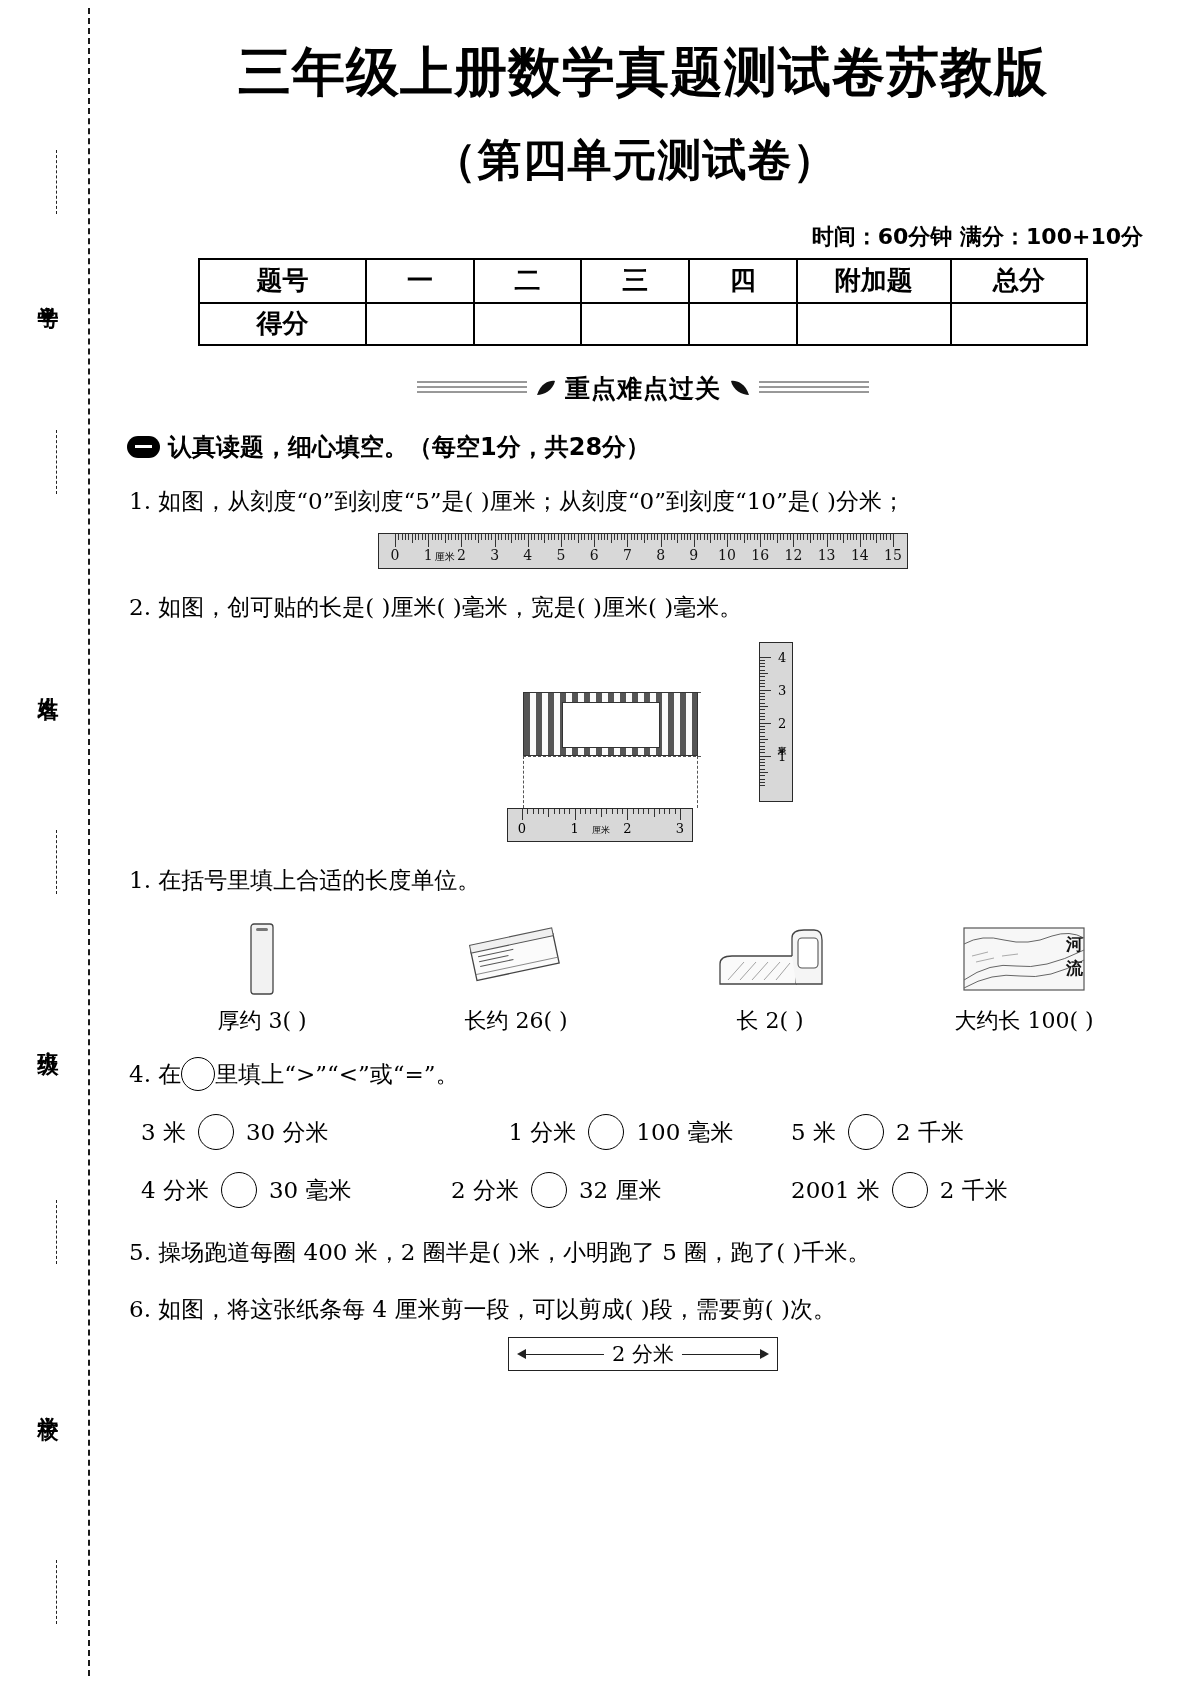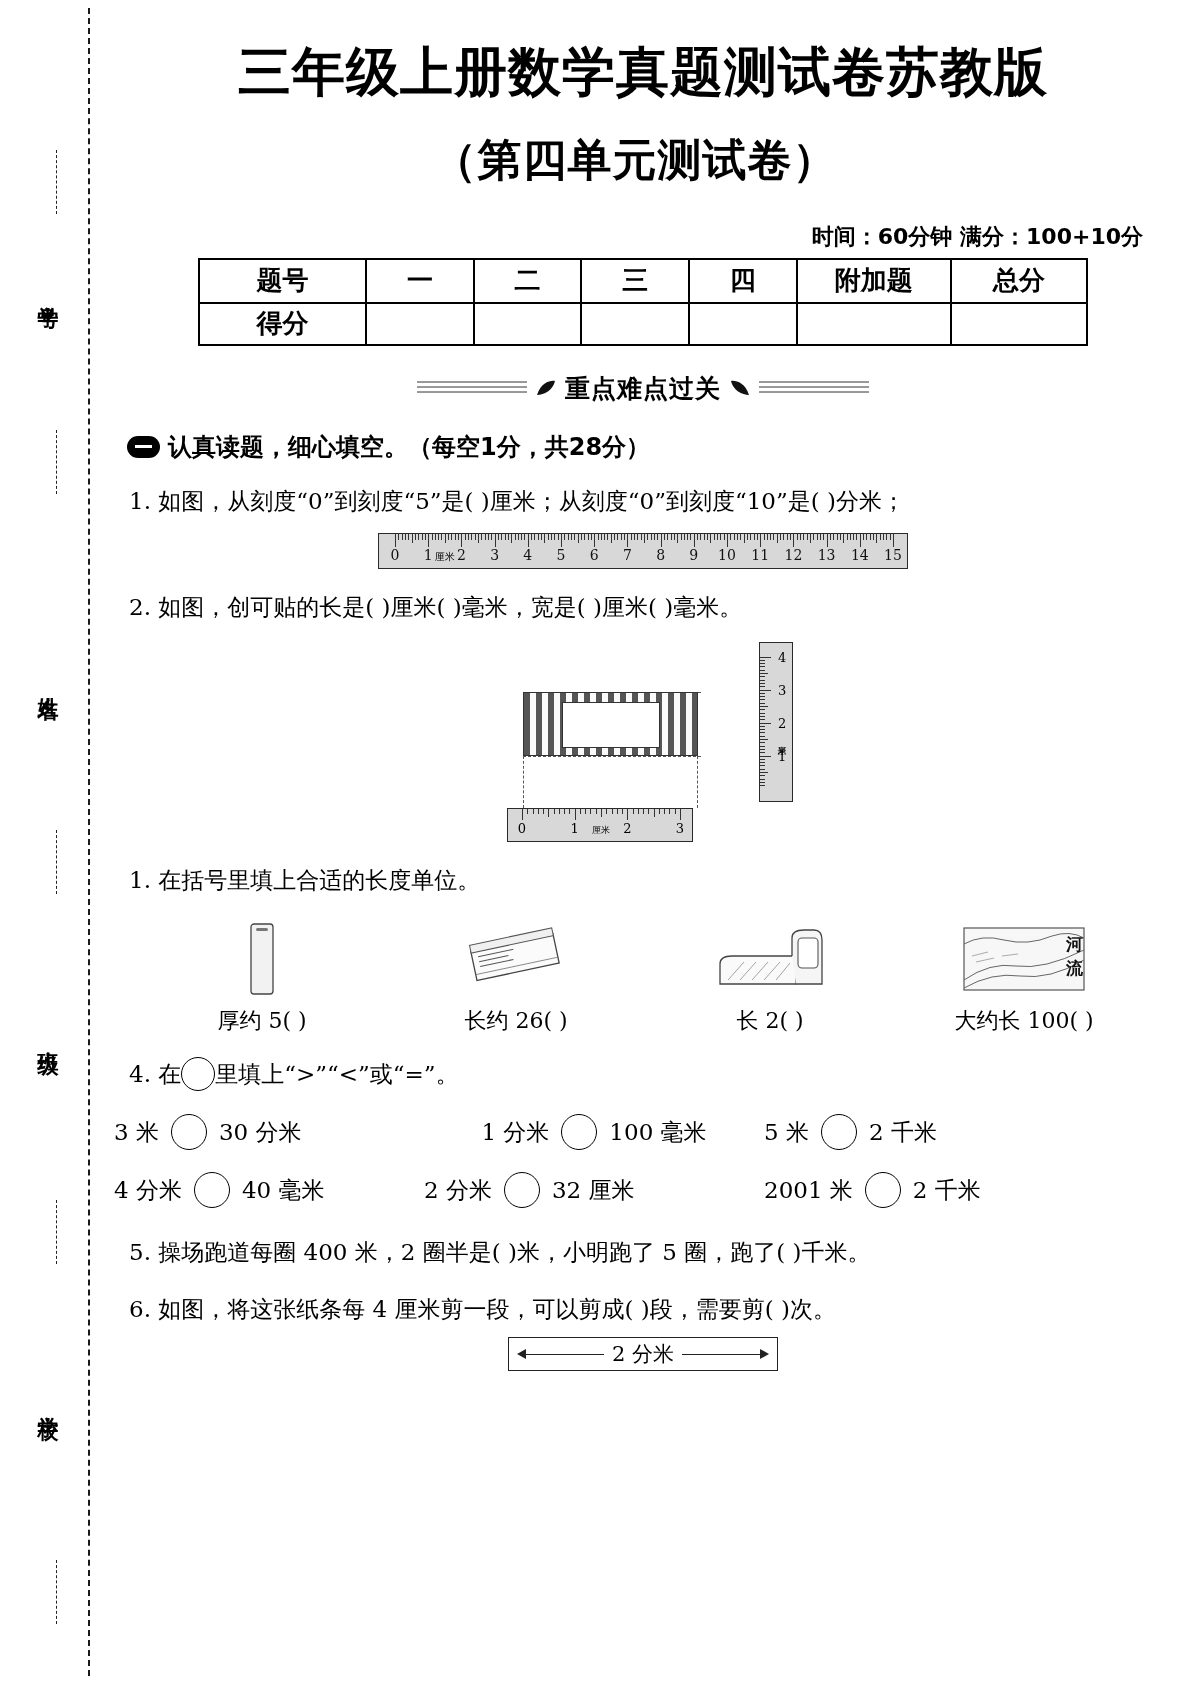"11" div.lbl { text: 11 -> 16 }
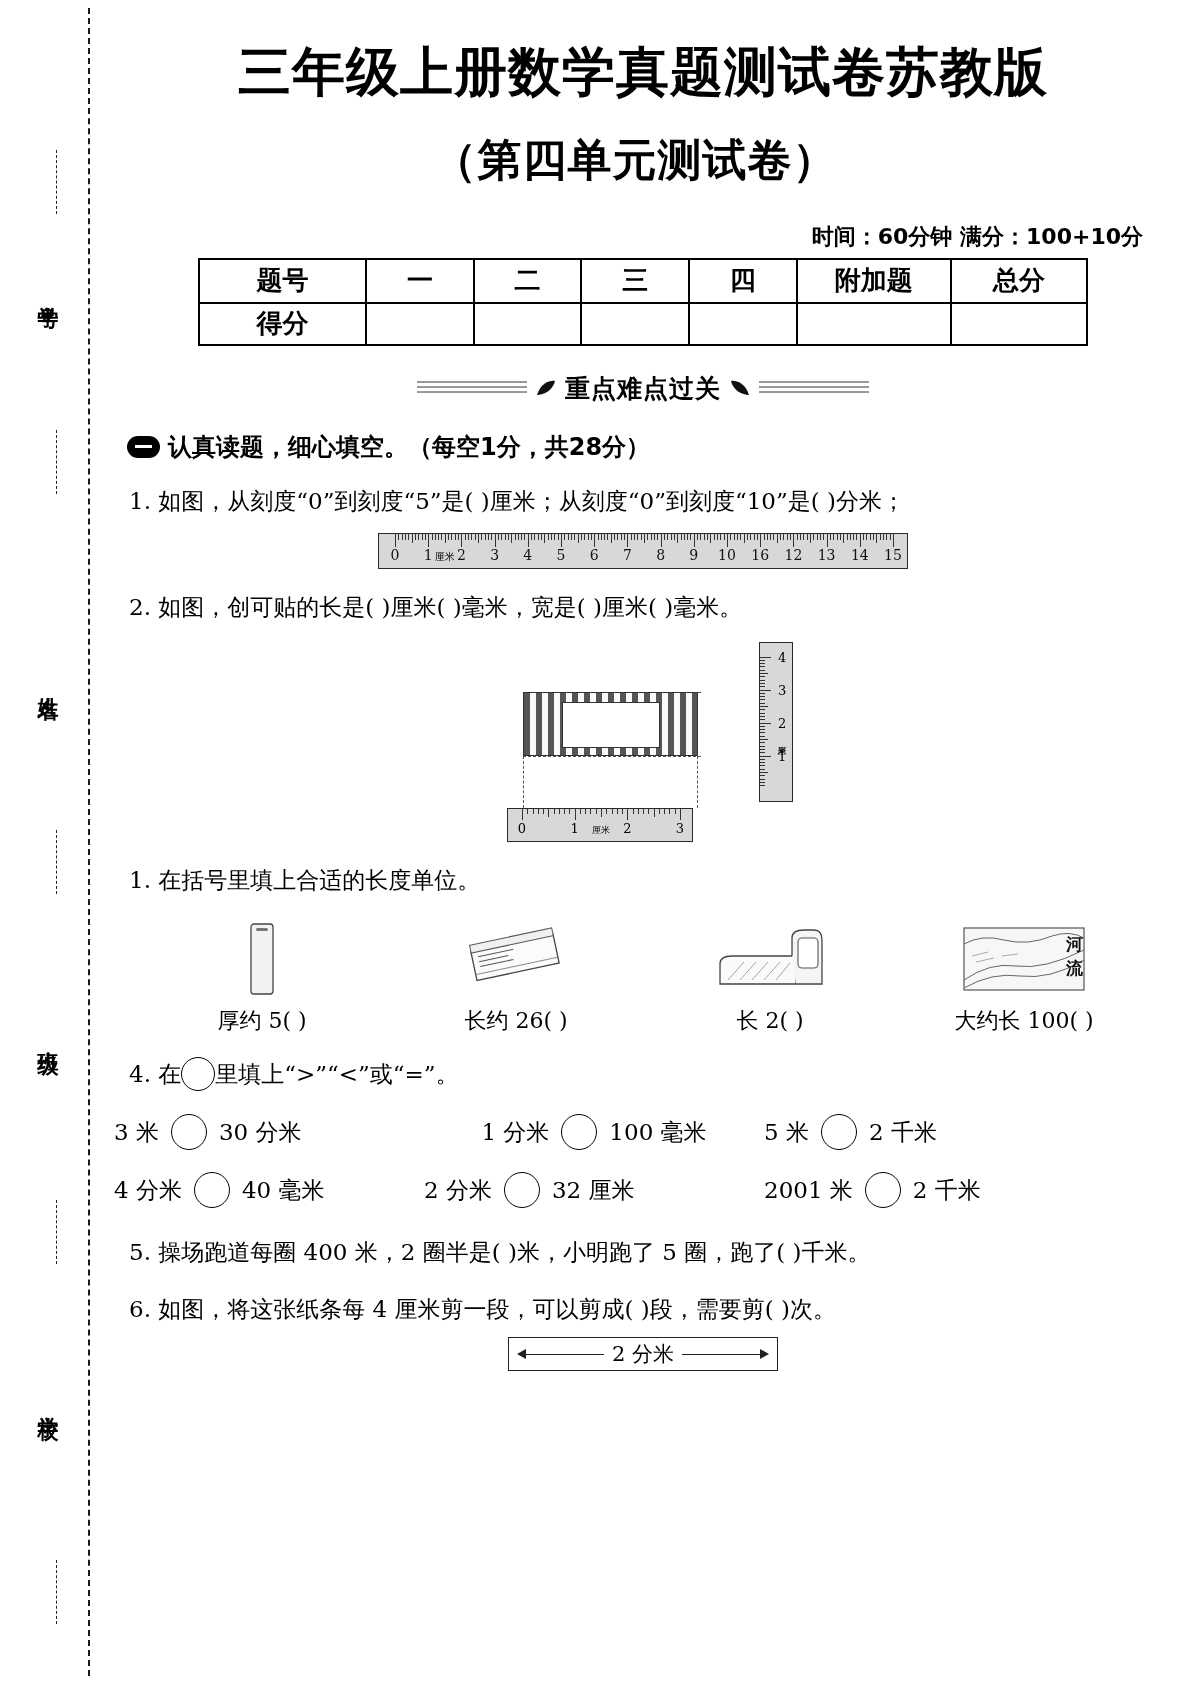"厚约 5( )" div.cap { text: 5 -> 3 }
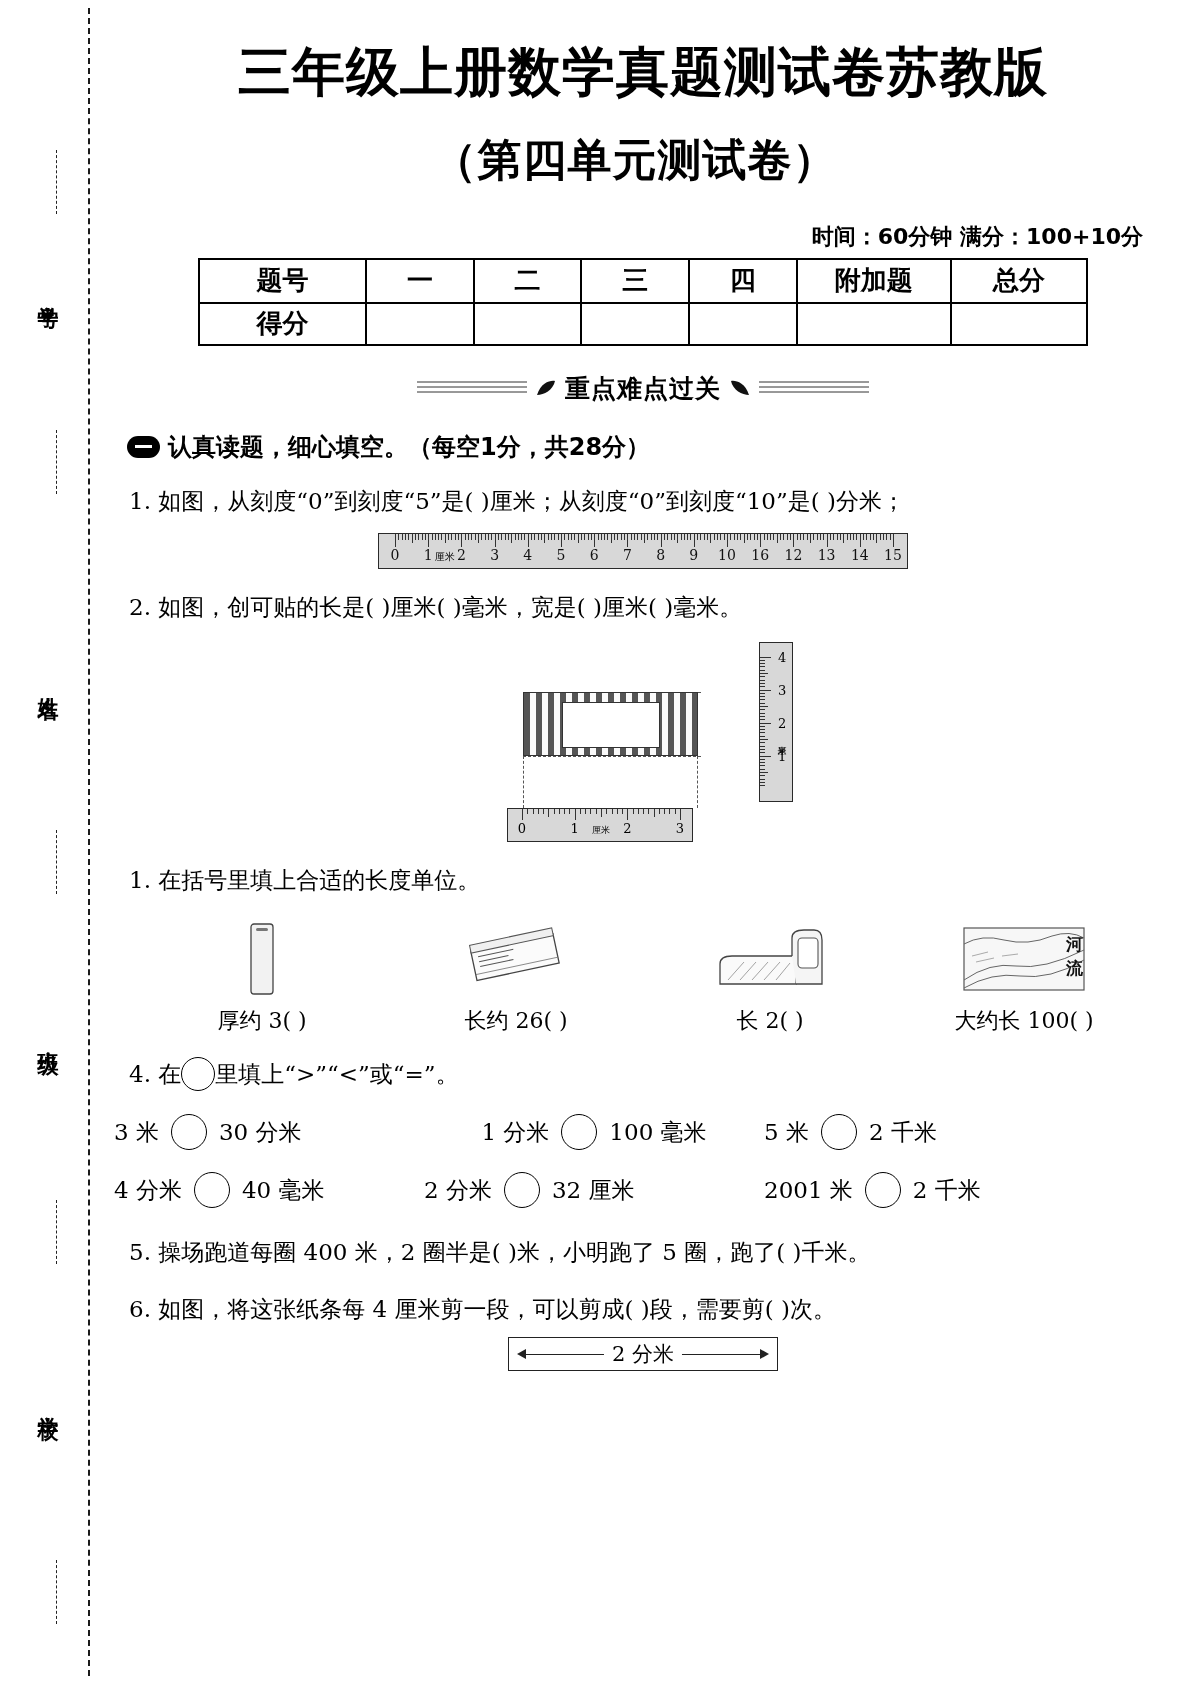"3 米" .cmp-row { margin: 22px 0 0 19px -> 22px 0 0 46px }
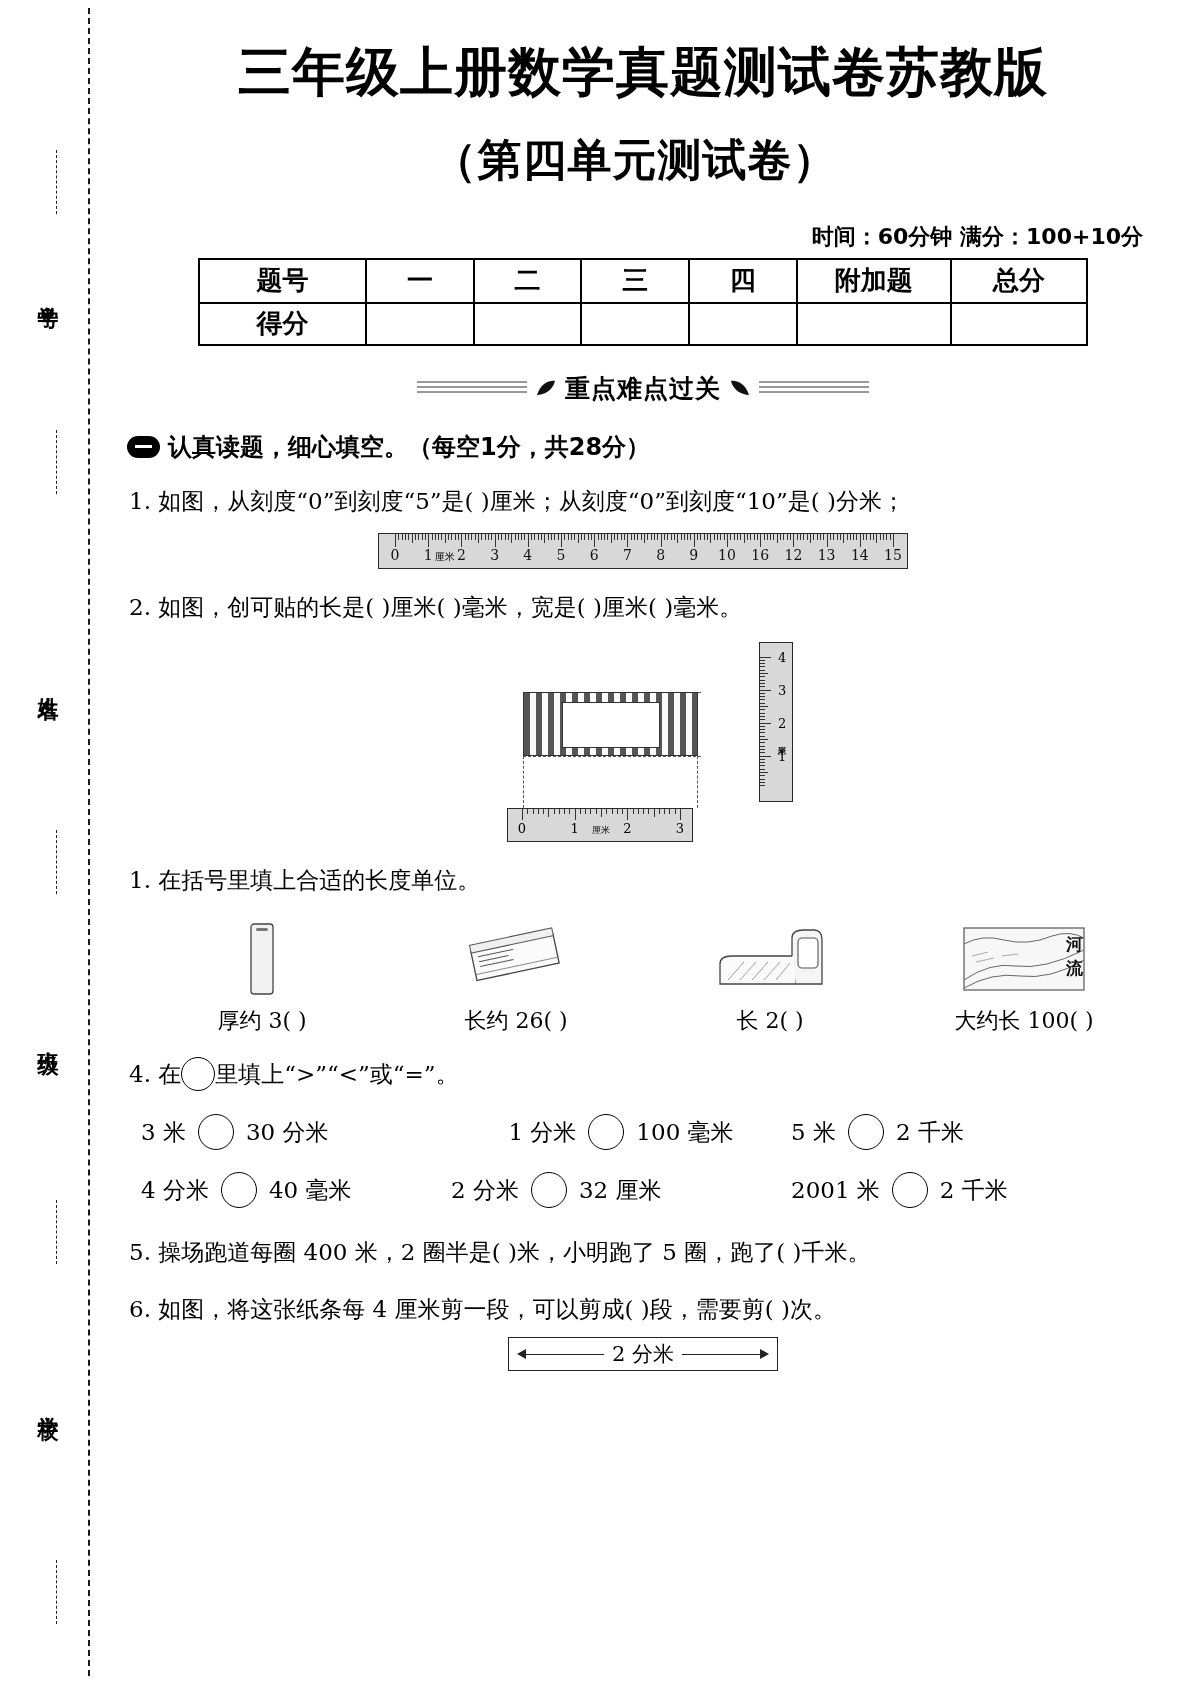"40 毫米" span.t { text: 40 -> 30 }
